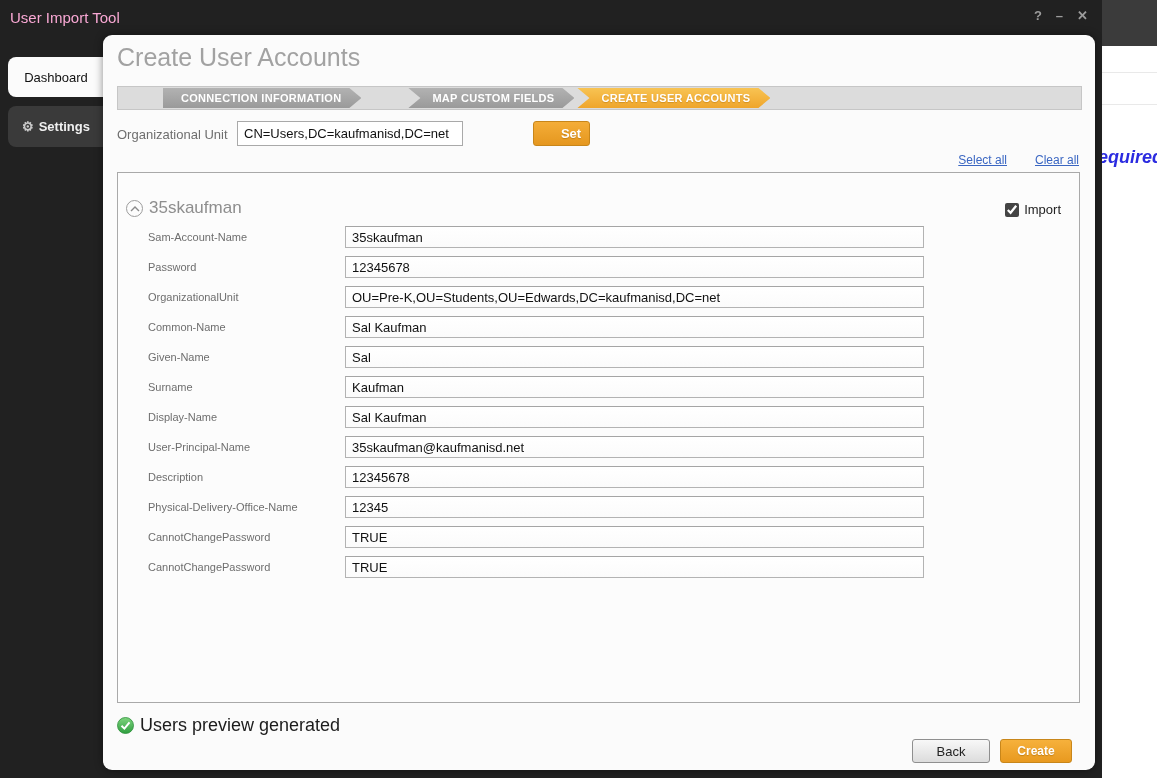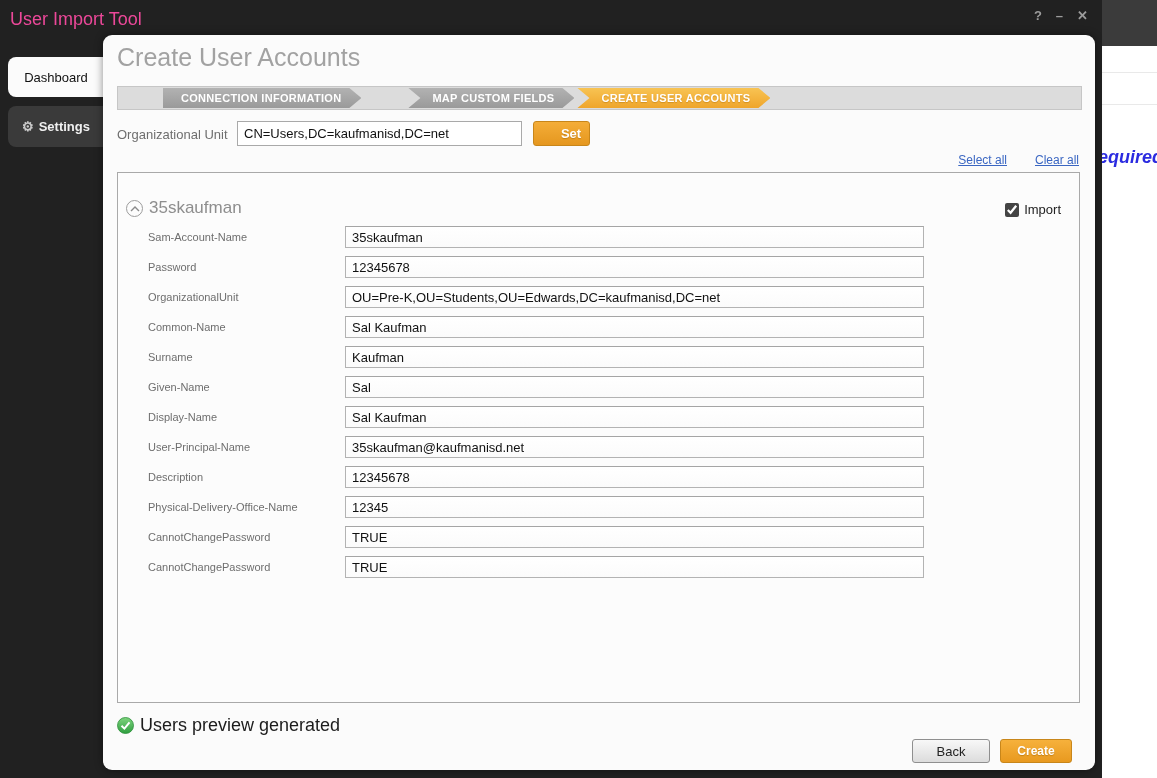"User Import Tool" .titlebar-title { color: #ec4899 -> #f9a8d4; font-size: 18px -> 15px }
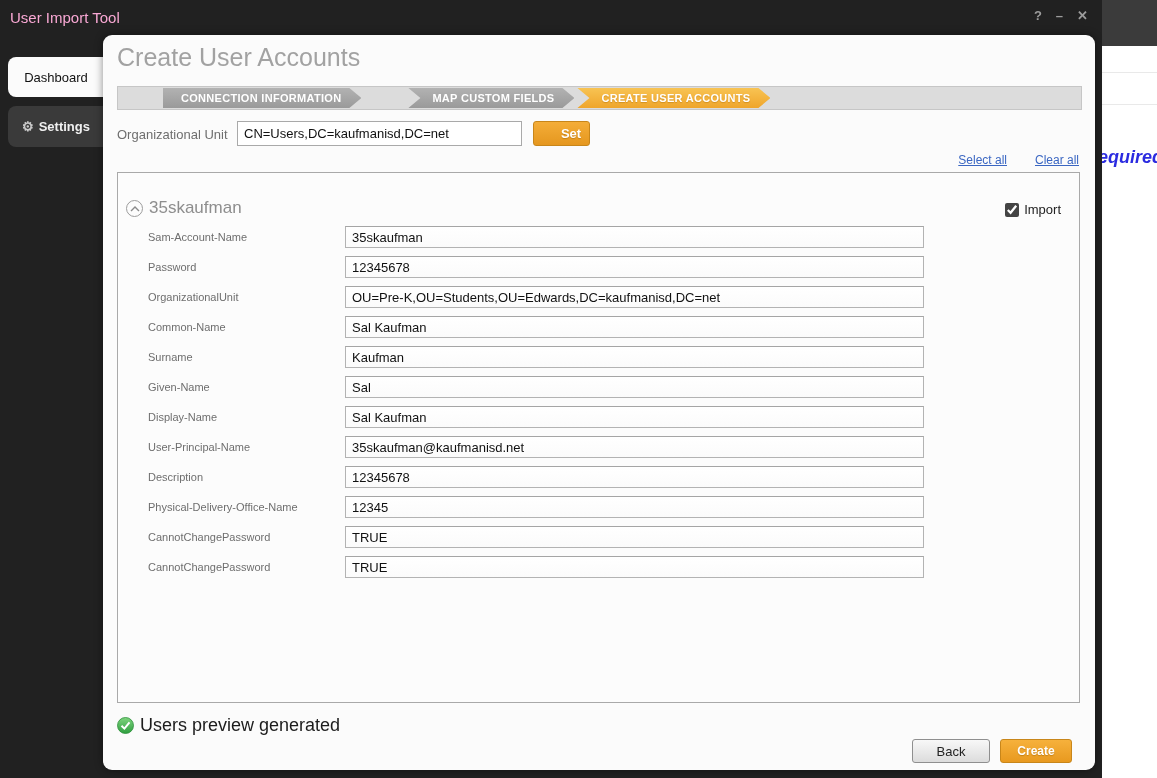"CN=Users,DC=kaufmanisd,DC=net" .ou-input { width: 285px -> 226px }
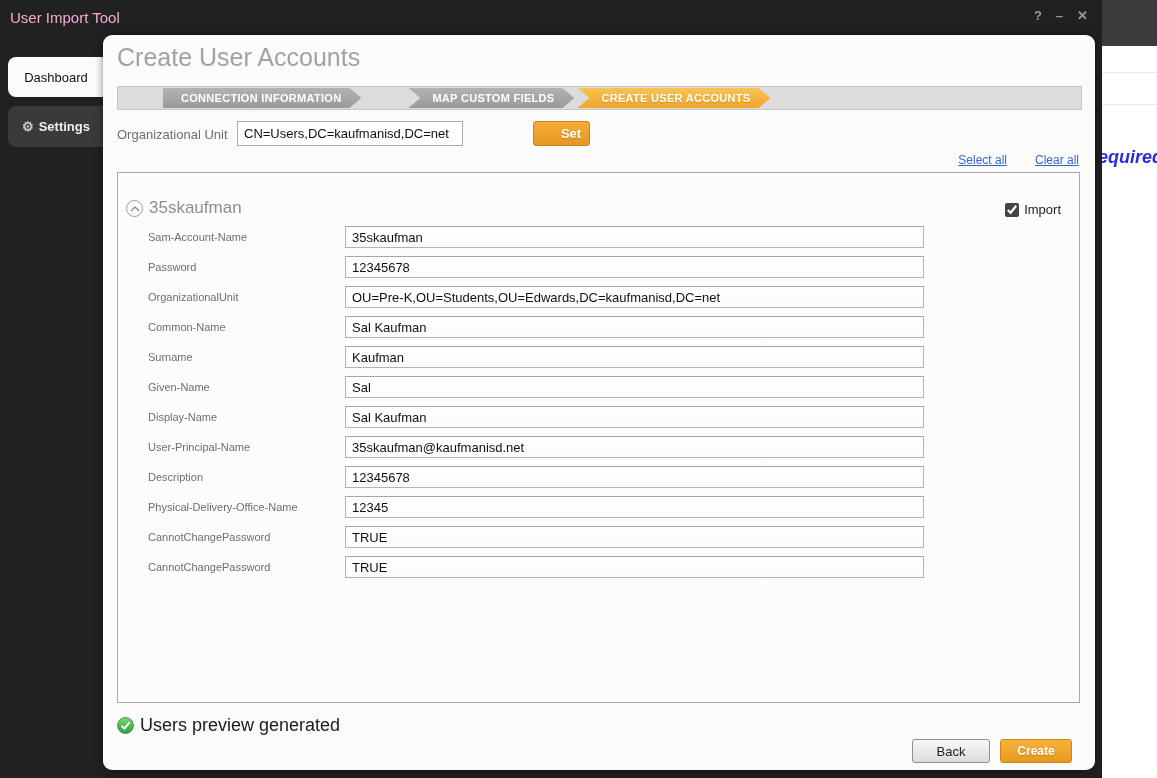"Surname" div.field-row { order: before "Given-Name" -> after "Given-Name" }
